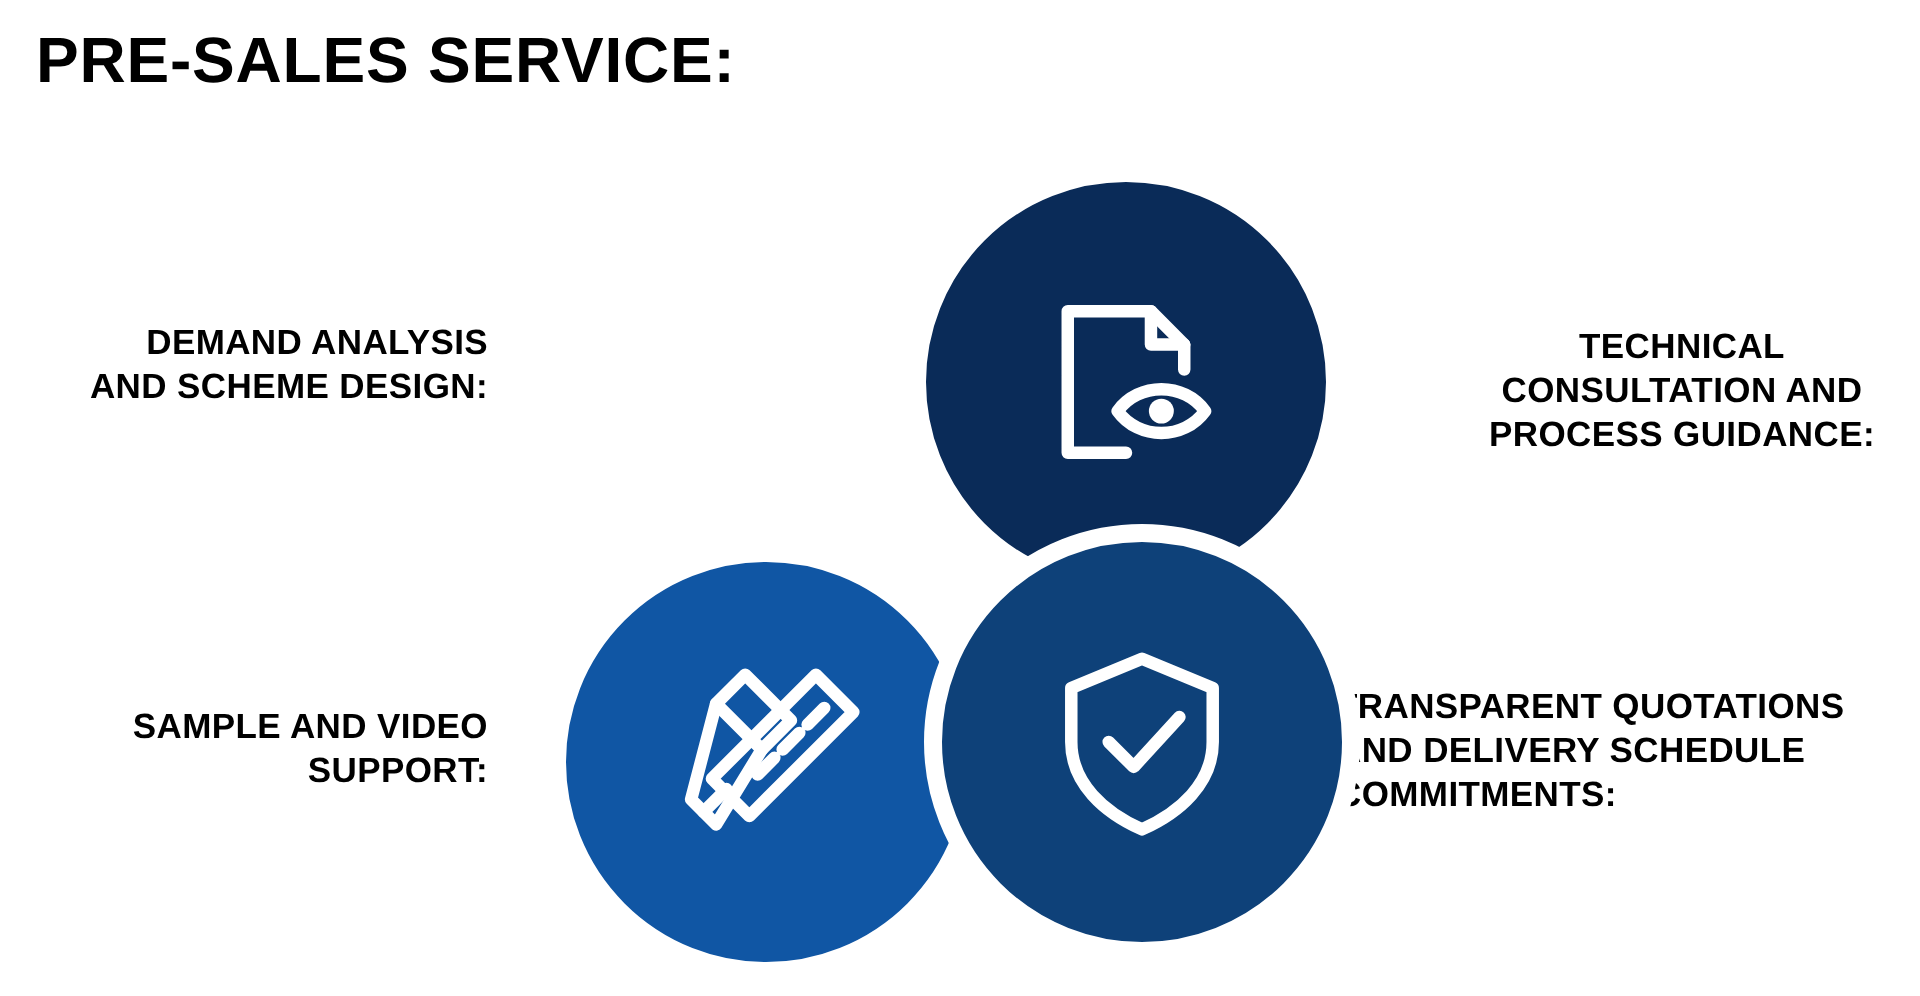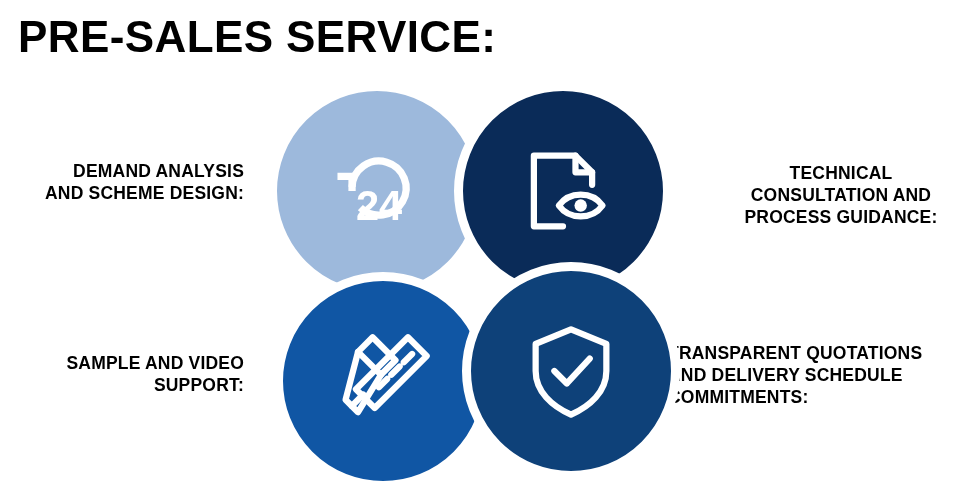"PRE-SALES SERVICE:" #page-title { font-size: 44px -> 32px }
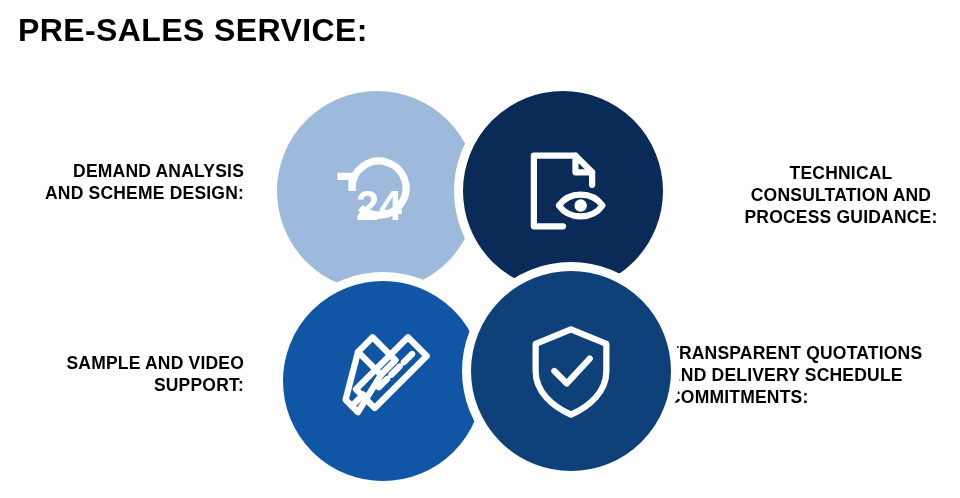"24" div.node { html: <div> <span> <svg> <path></path> <polyline></polyline> <g> <text>24</text> </g> </svg> </span> </div> -> none }
